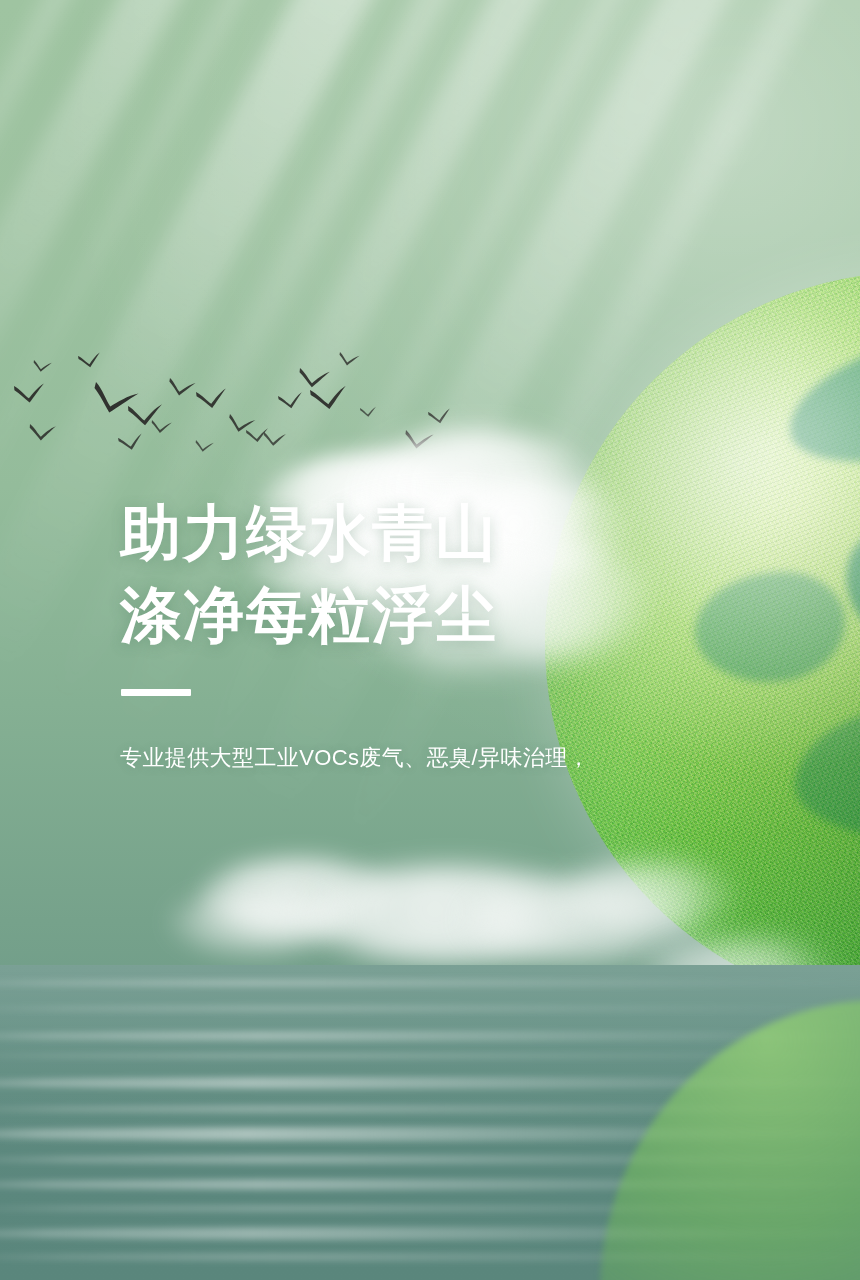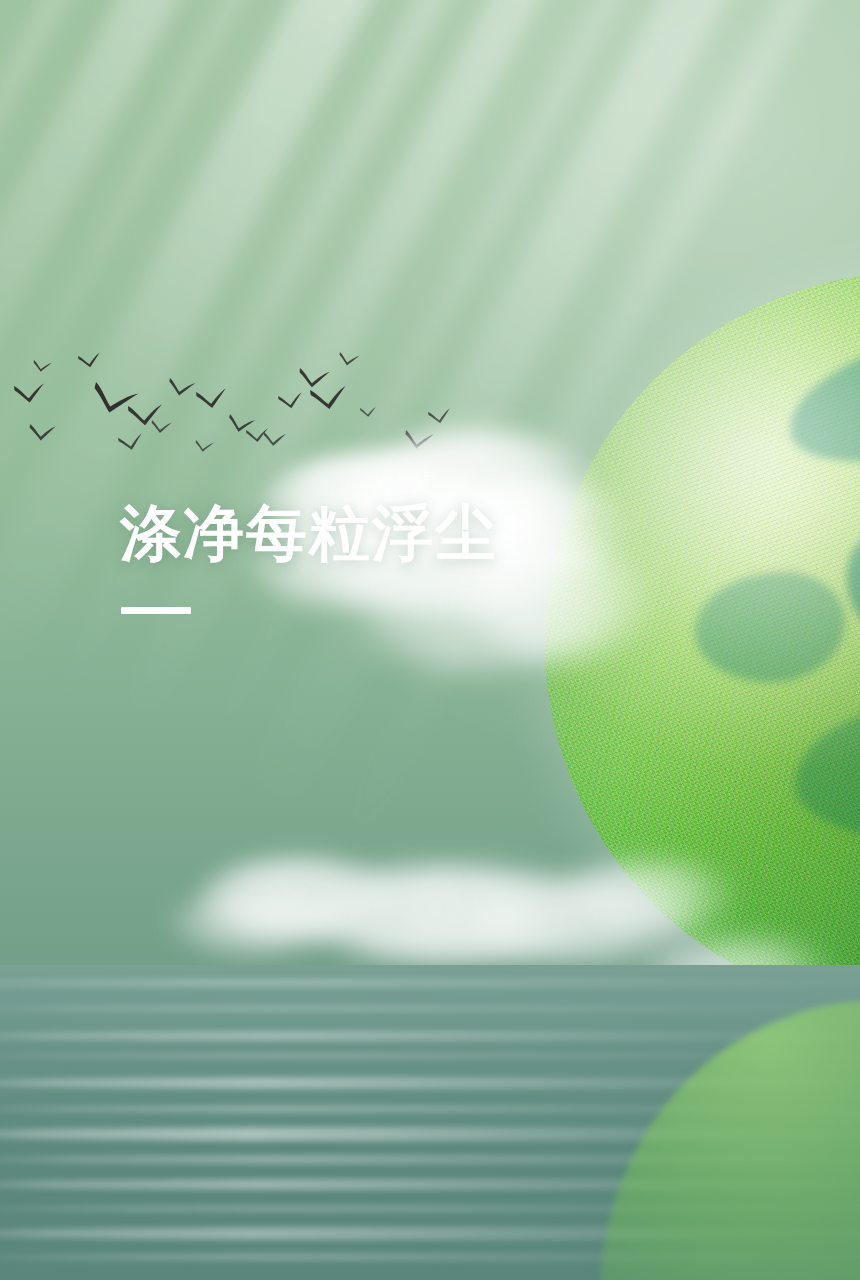"助力绿水青山" h1.headline { html: none -> <h1>助力绿水青山</h1> }
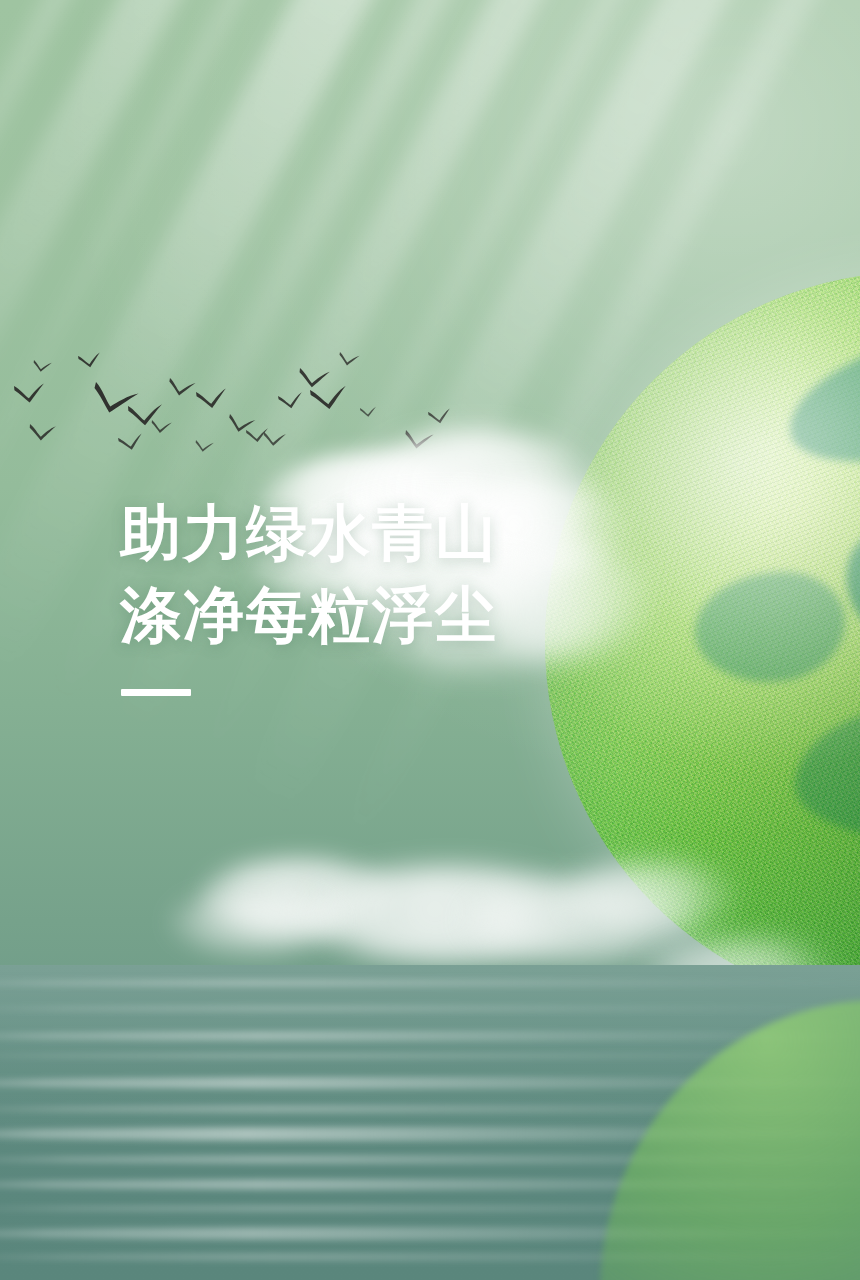"专业提供大型工业VOCs废气、恶臭/异味治理，" p.subtitle { html: none -> <p>专业提供大型工业VOCs废气、恶臭/异味治理，</p> }
